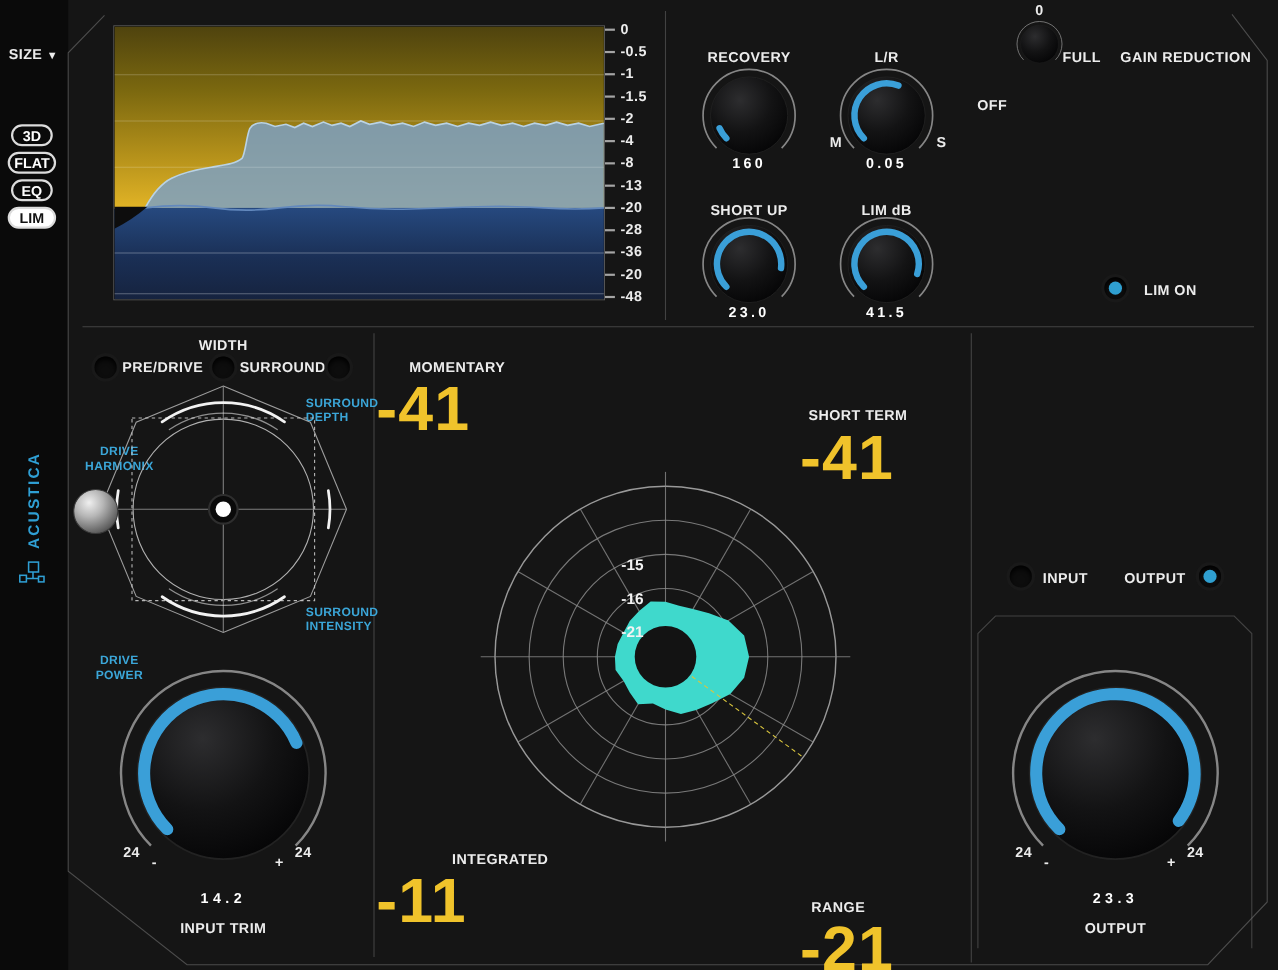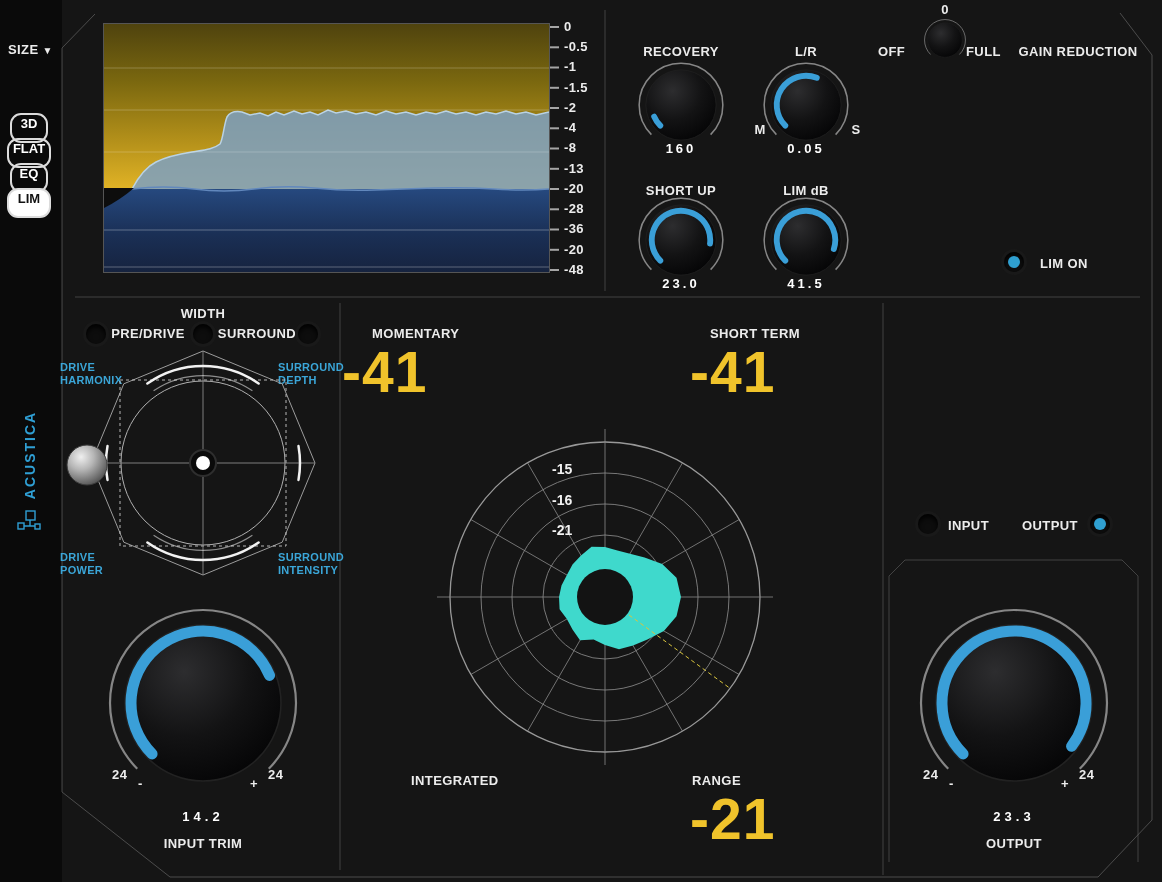"OFF" .right { margin-top: none -> 44px; text-align: left -> center }
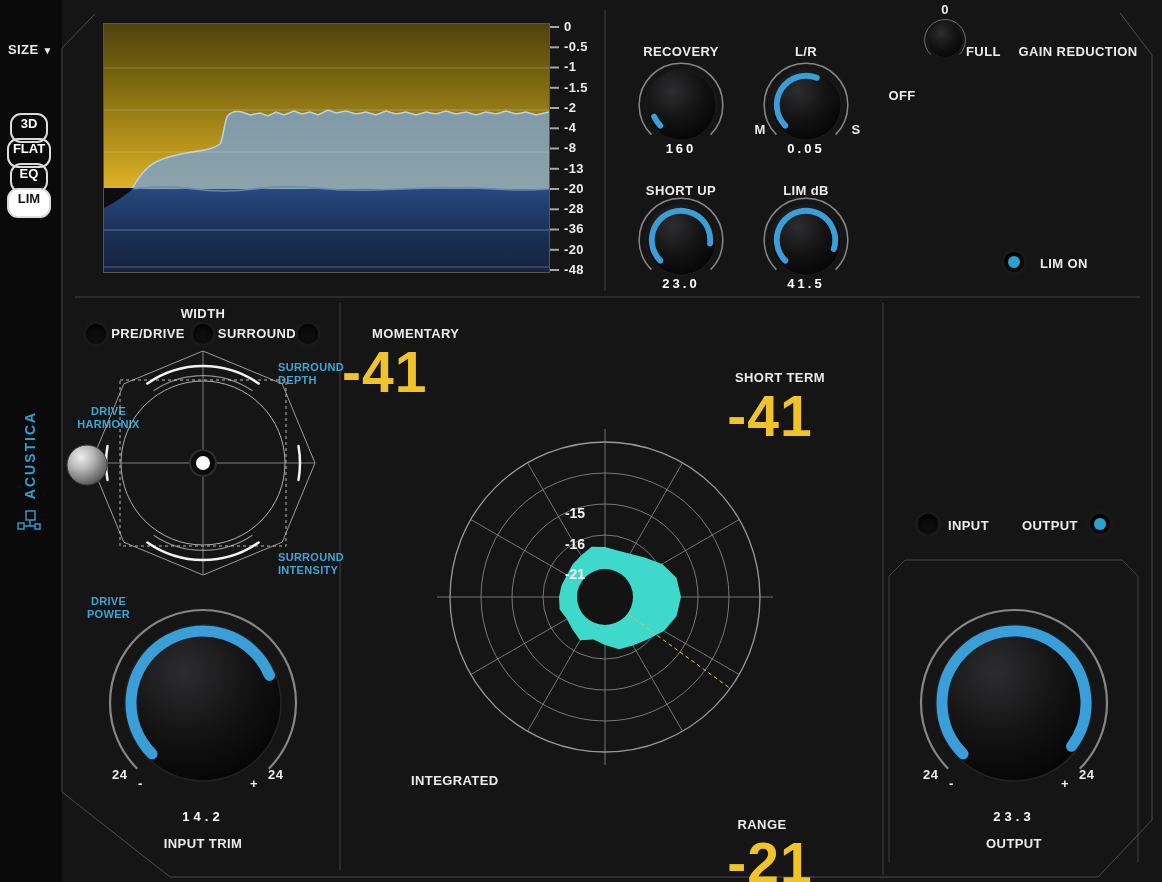"3D" .pill { padding: 1px 0 10px -> 1px 0 0 }
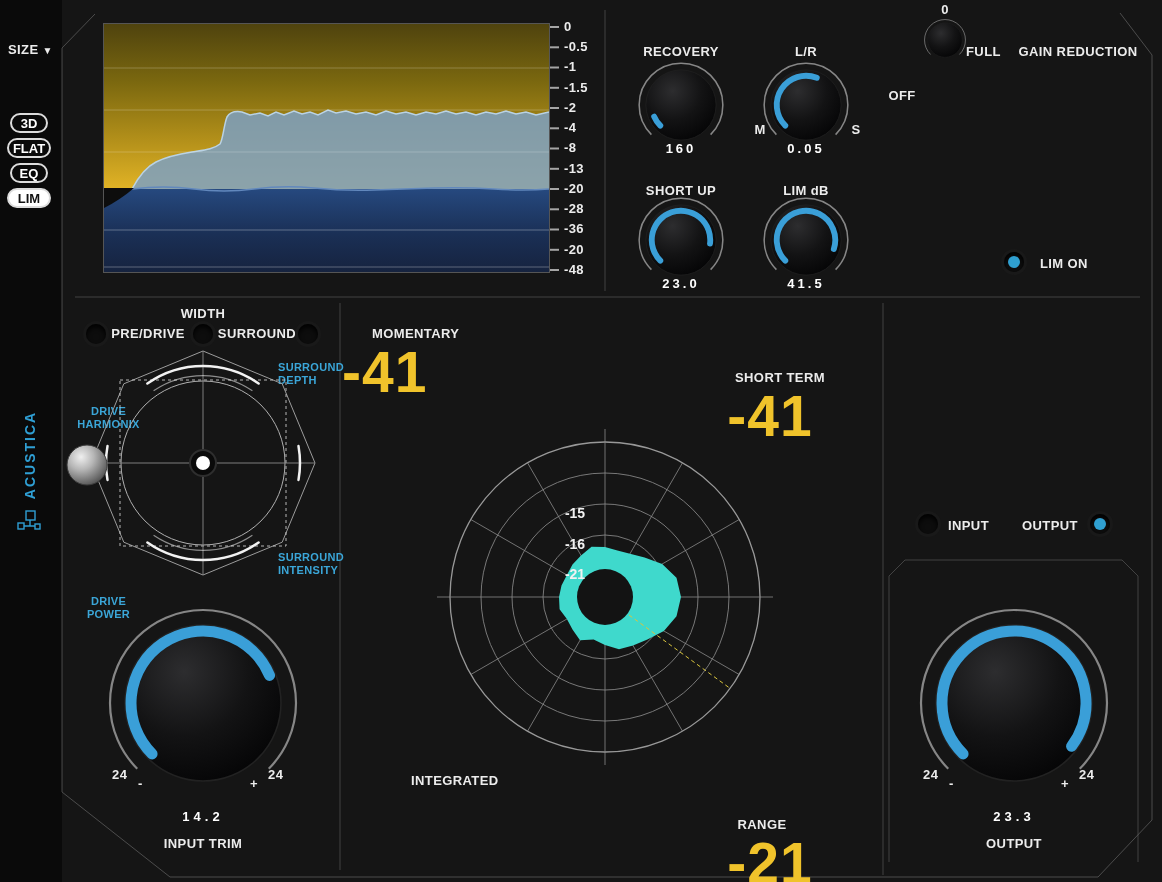"-11" div.abs { html: none -> <div>-11</div> }
